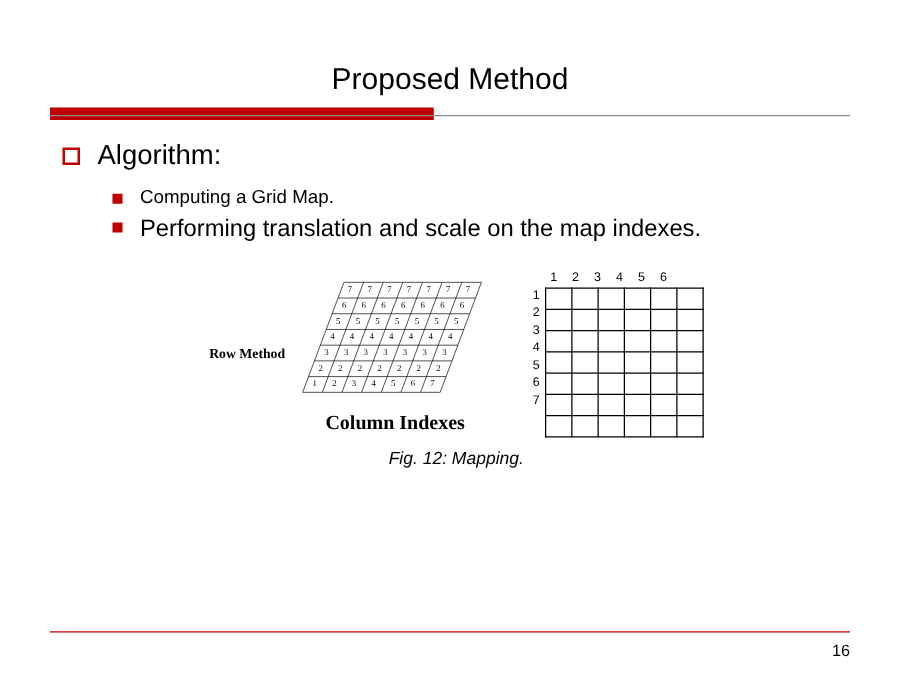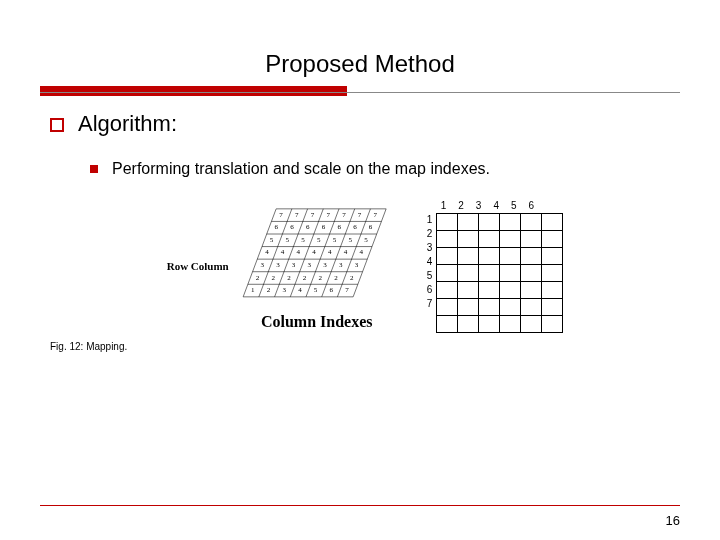"Algorithm:" .lvl1 { margin-bottom: 22px -> 12px }
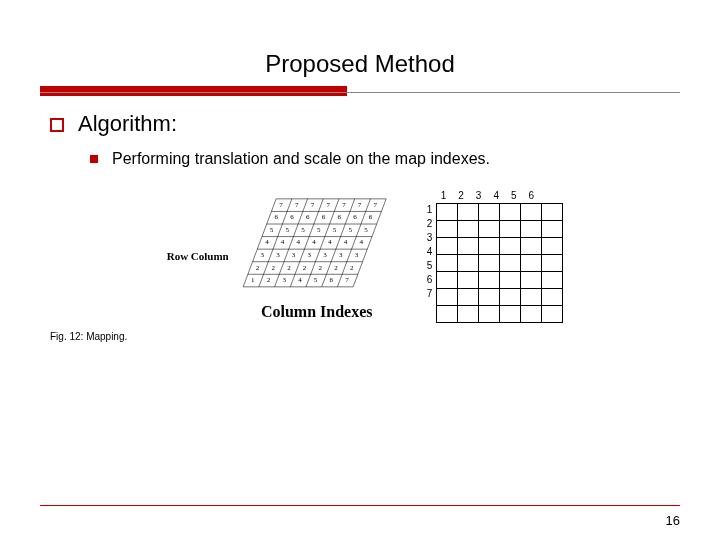"Computing a Grid Map." div.lvl2 { html: none -> <div> <span></span> <span>Computing a Grid Map.</span> </div> }
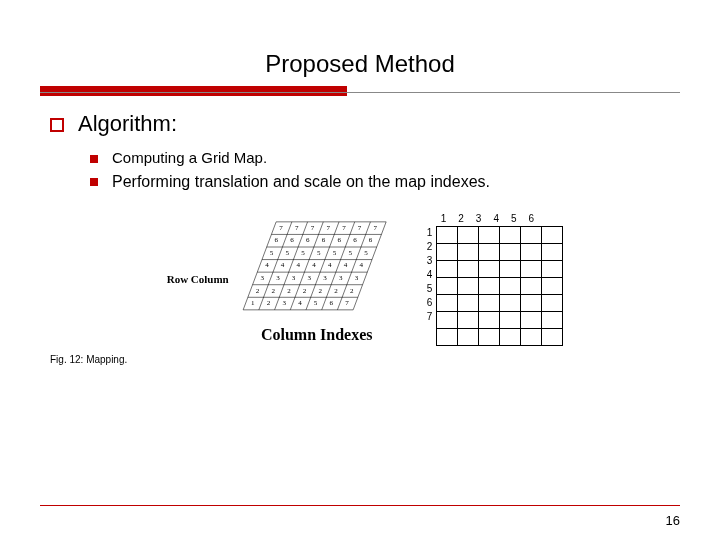"Performing translation and scale on" .lvl2 .t.big { font-size: 16px -> 19px }
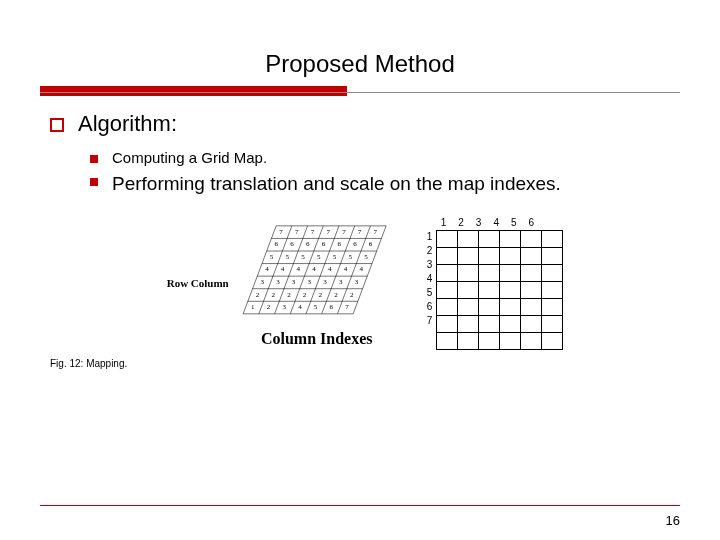"Row Column" span.rowlabel { text: Column -> Method }
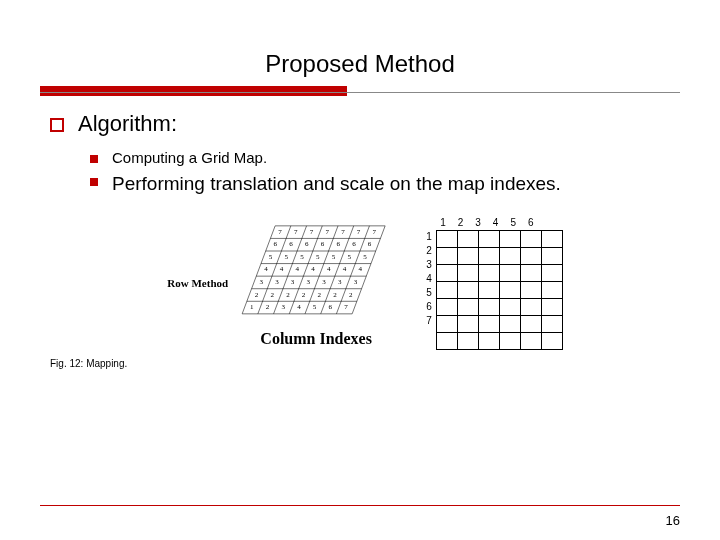"Fig. 12: Mapping." .caption { font-size: 10px -> 14px; font-style: none -> italic; text-align: none -> center }
